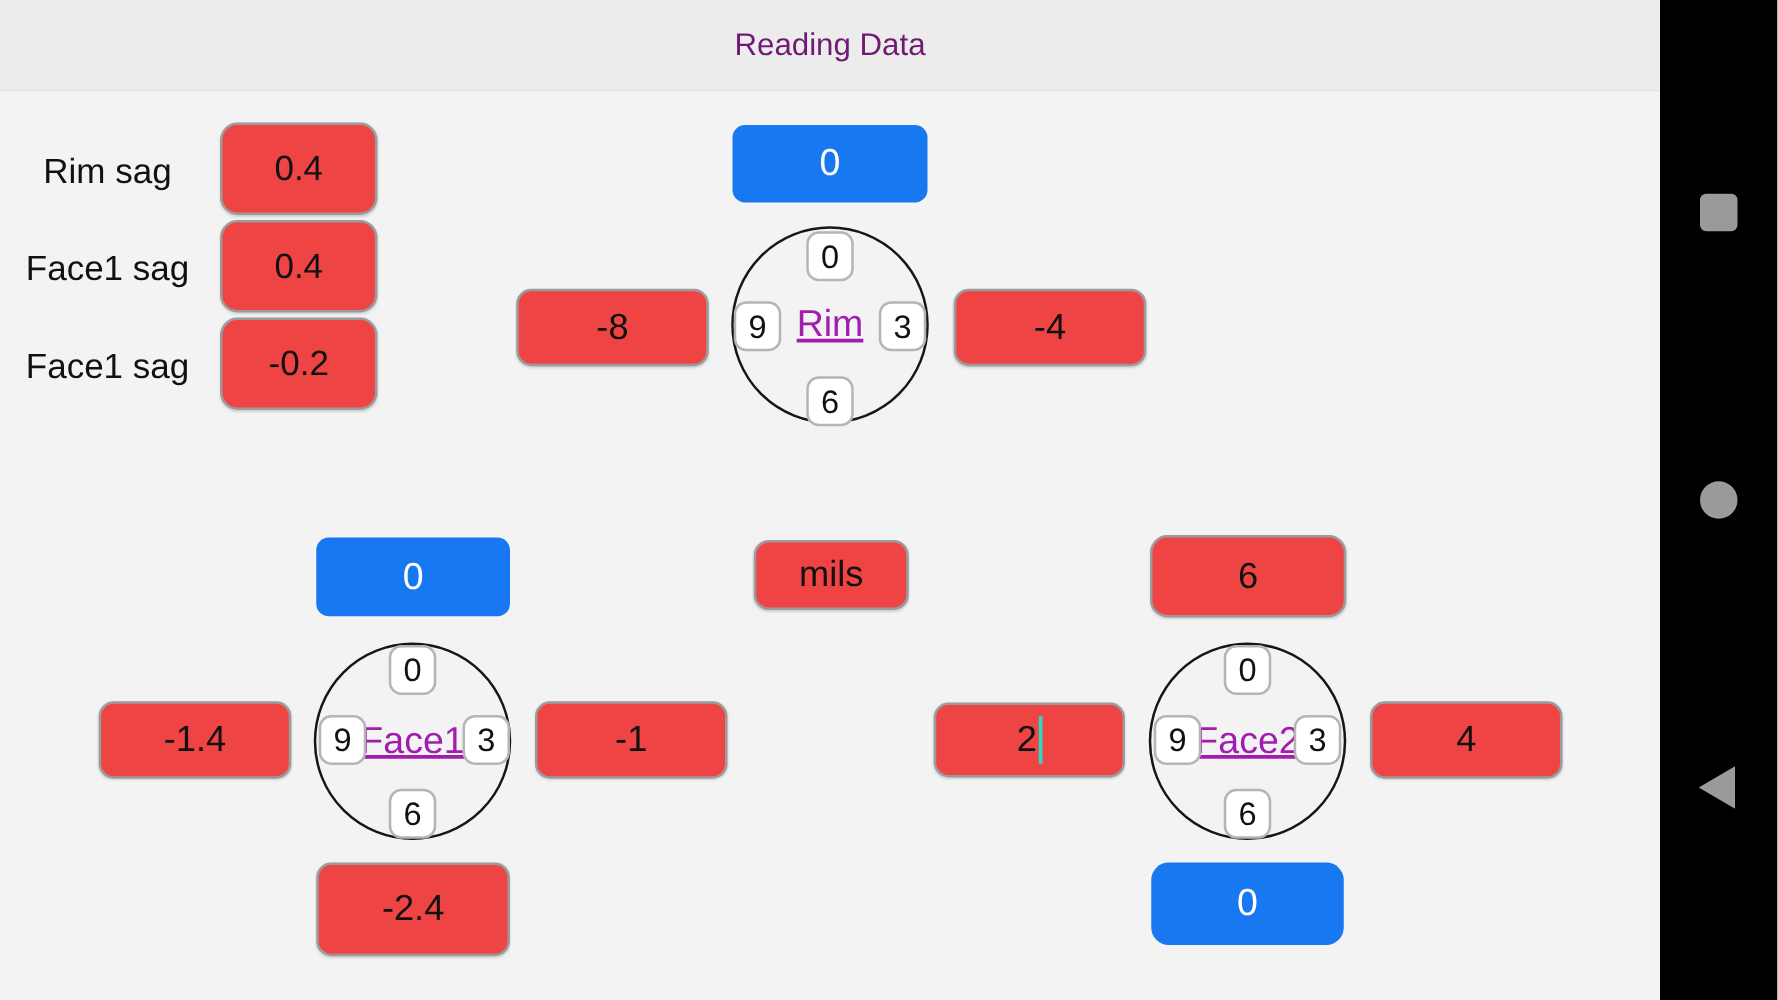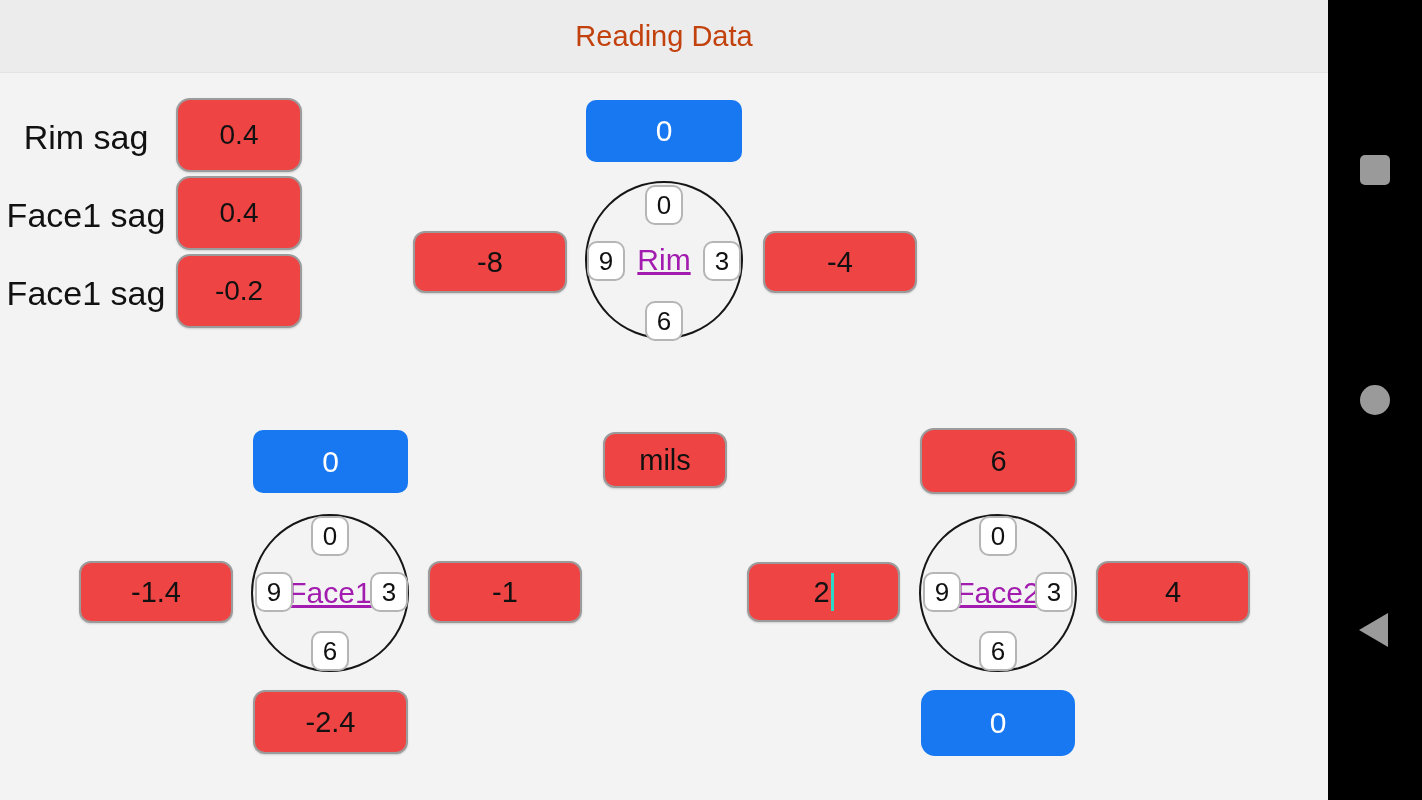"Reading Data" .header-title { color: #c2410c -> #701a75; font-size: 29px -> 25px }
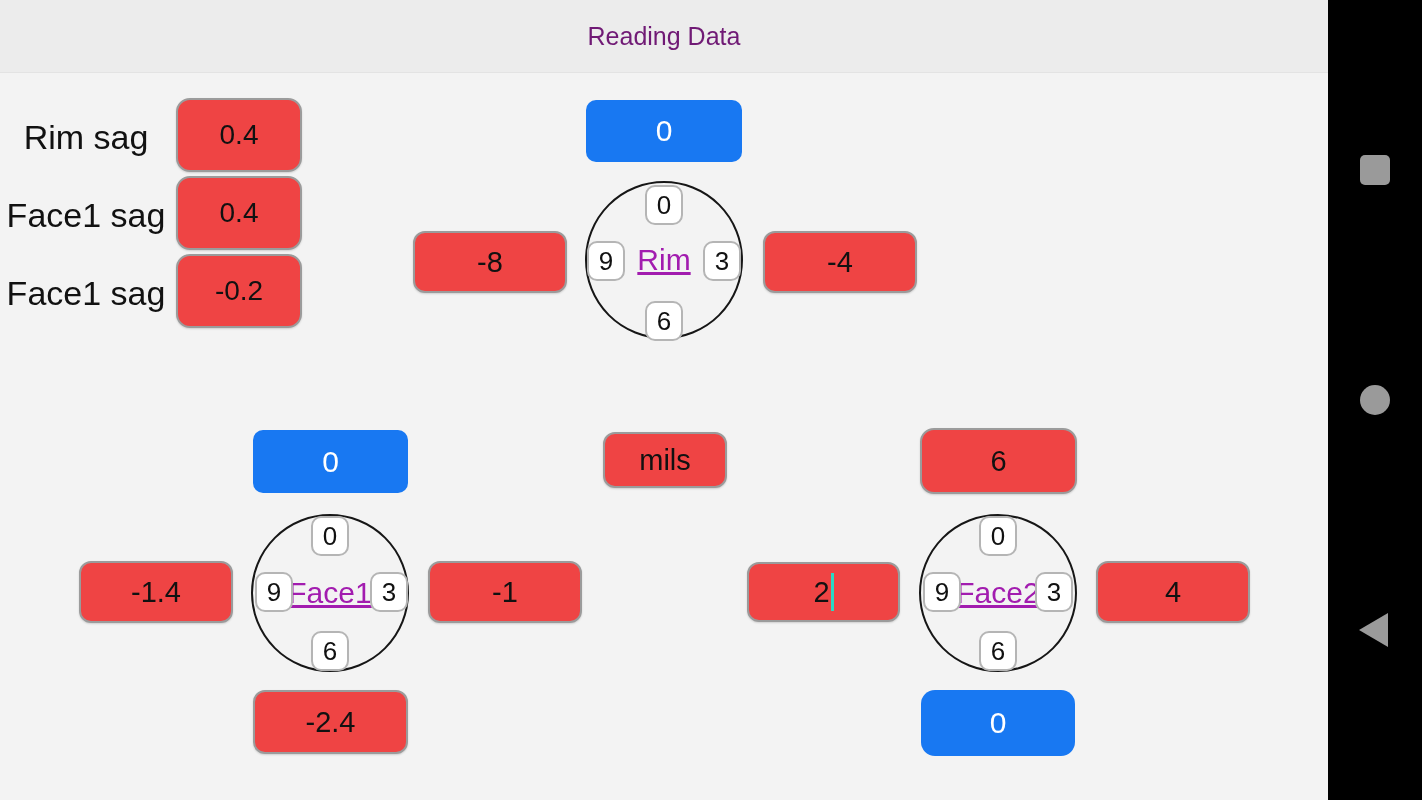"Rim sag" .sag-label { font-size: 34px -> 28px }
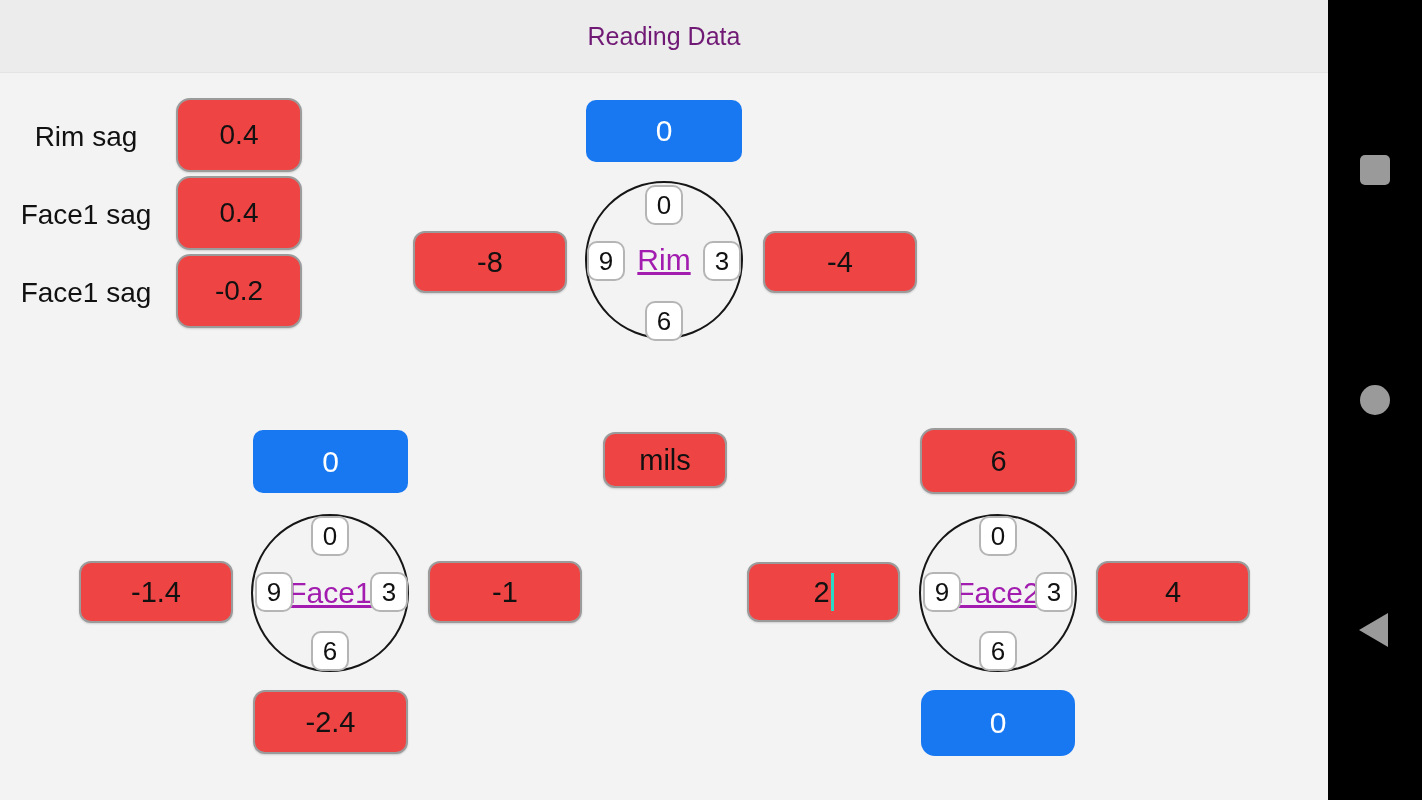"-2.4" #f1-in-bottom { height: 64px -> 75px }
